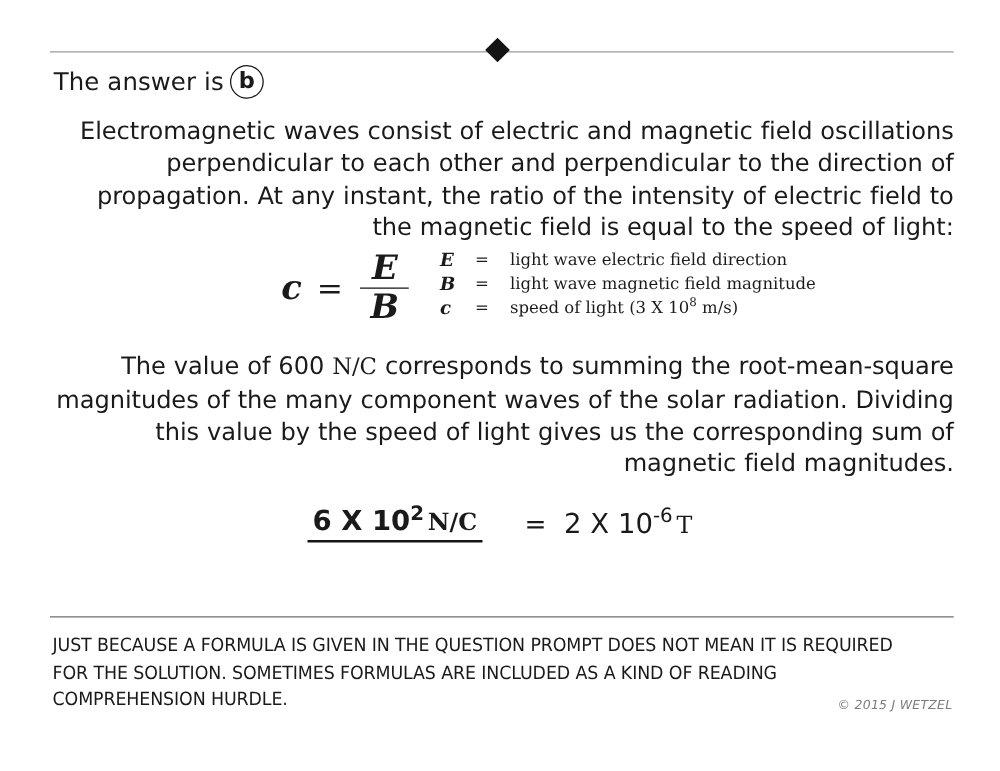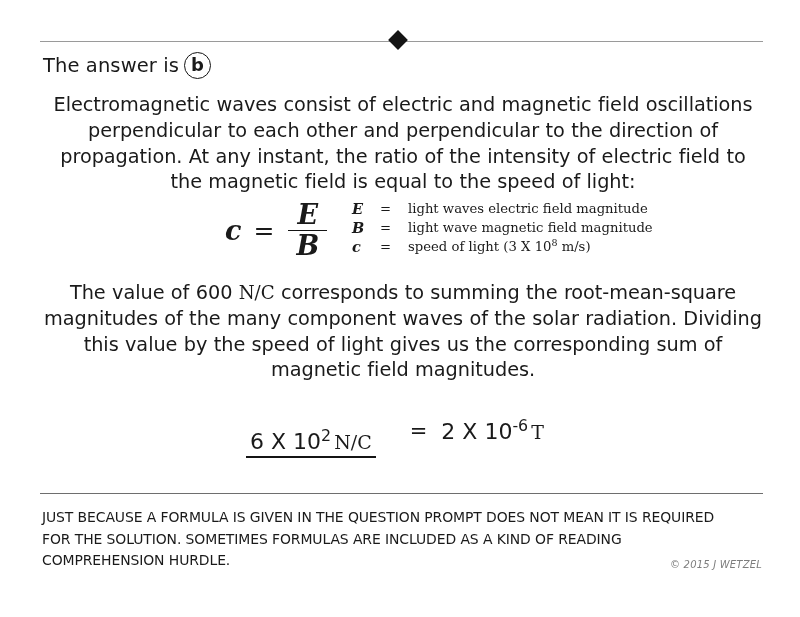"Electromagnetic waves consist of" .para { text-align: center -> right }
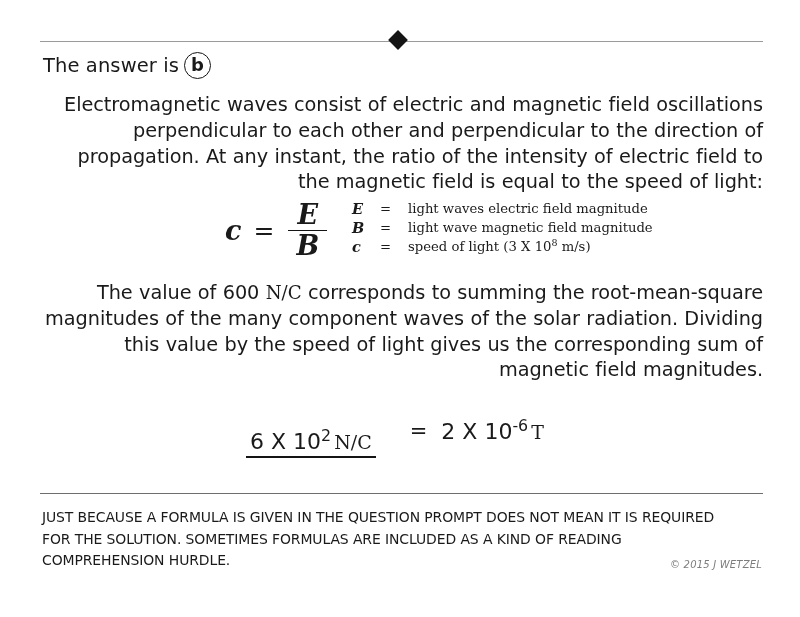"light waves electric field magnitude" td.desc { text: waves electric field magnitude -> wave electric field direction }
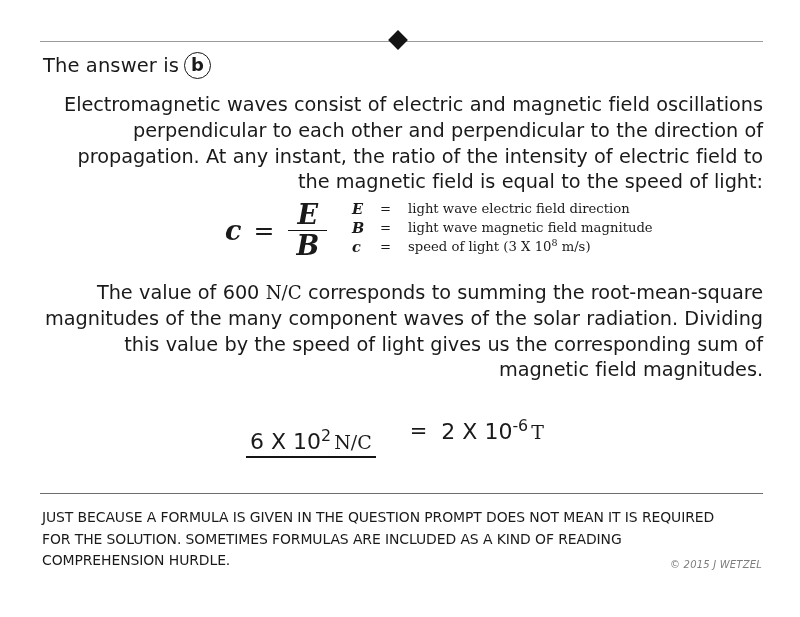"6 X 102 N/C" .calc-num, .calc-den { font-weight: 400 -> 700; margin-top: 24px -> none }
